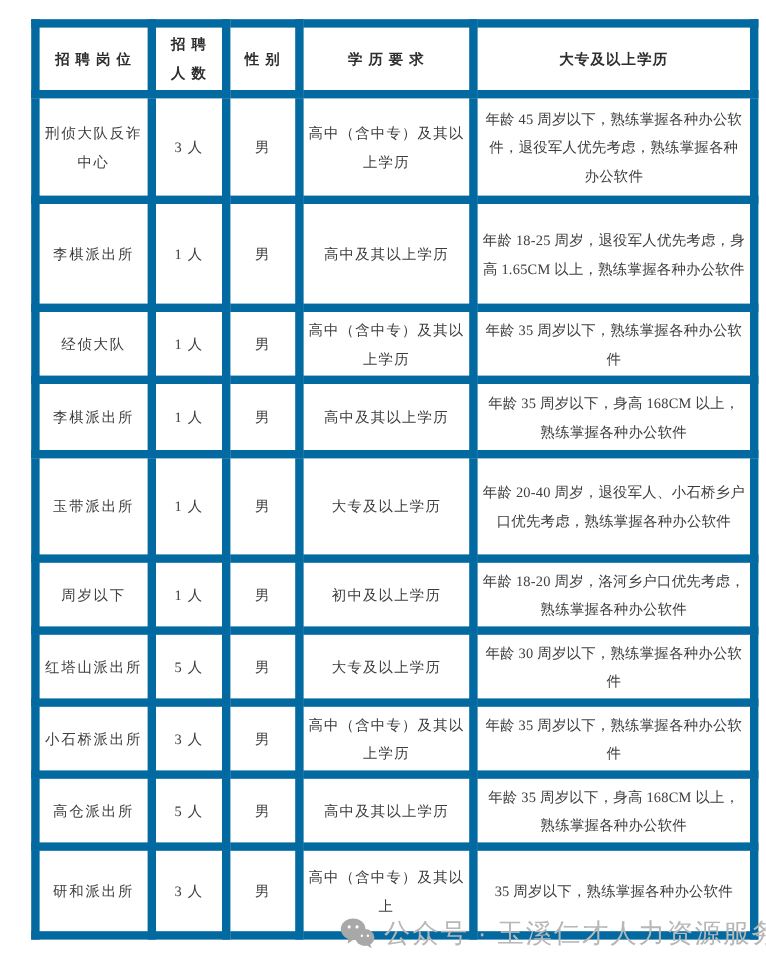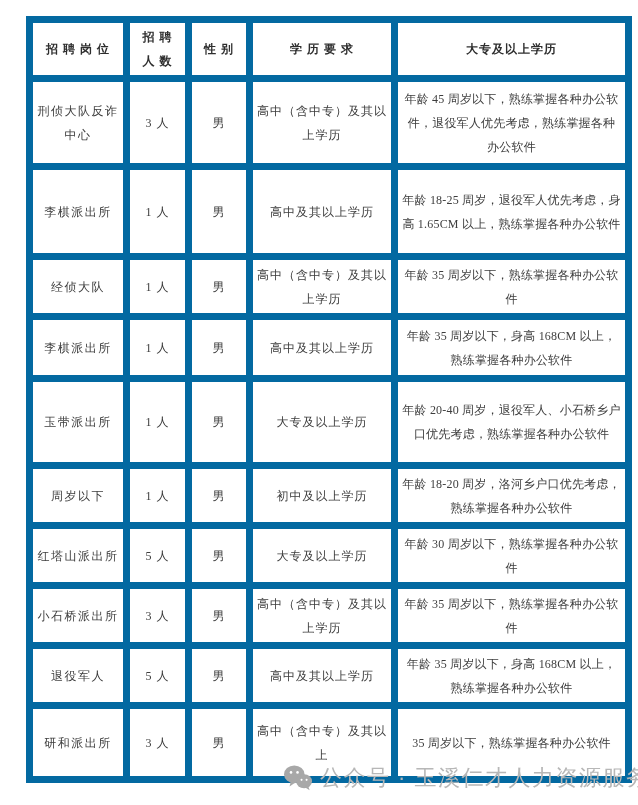"退役军人" td.c-pos { text: 退役军人 -> 高仓派出所 }
